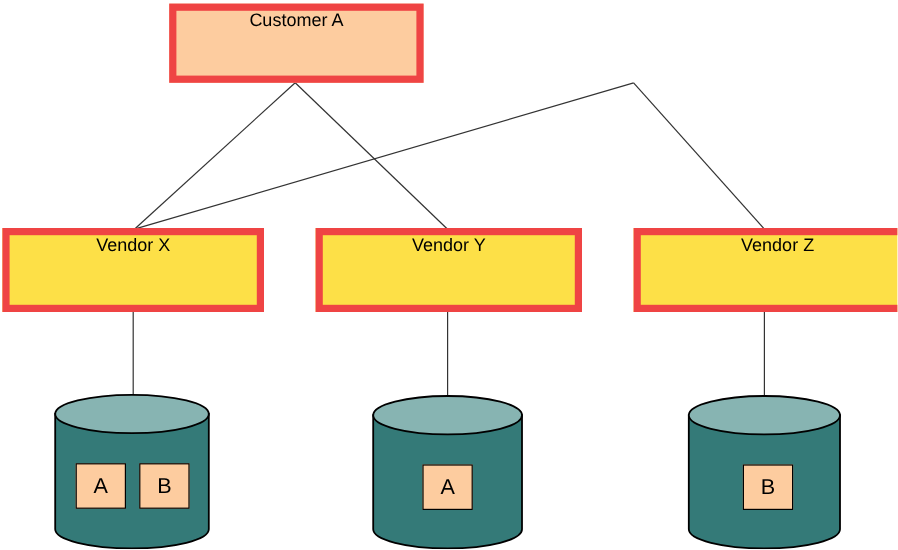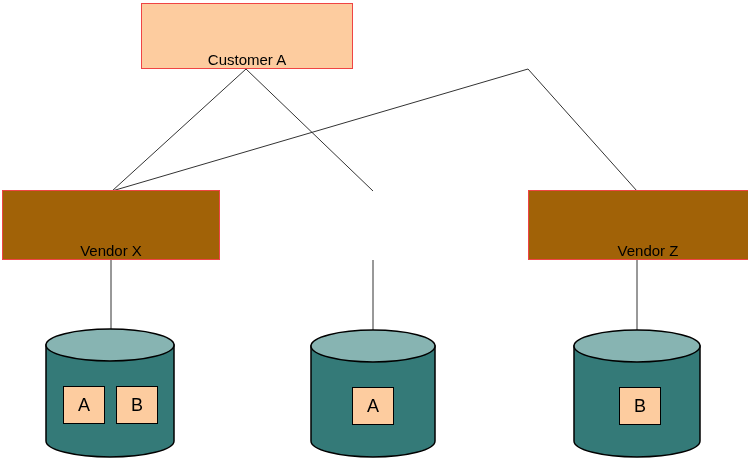"Customer A" .node { align-items: flex-end -> flex-start; border: 1px solid #ef4444 -> 6px solid #ef4444 }
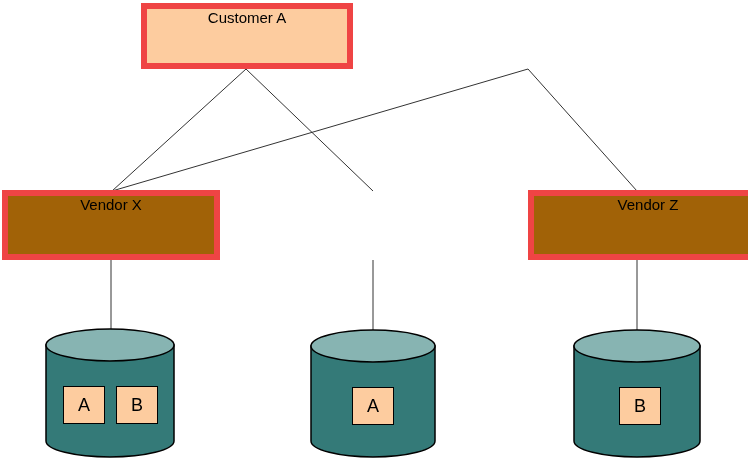"Vendor X" .vendor { background: #a16207 -> #fde047 }
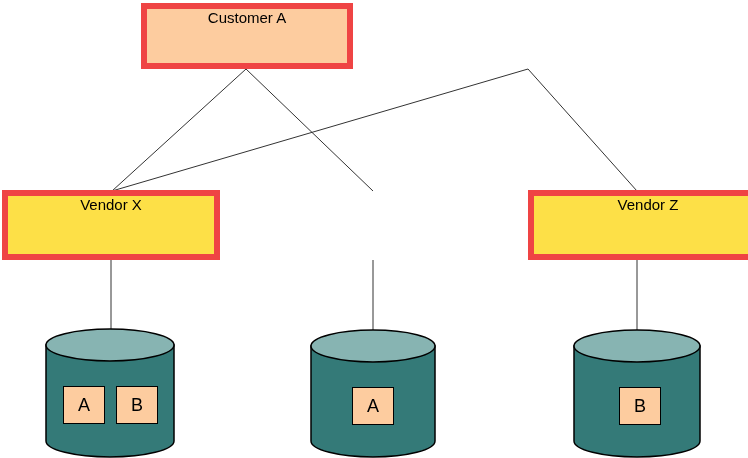"Vendor Y" div.node { html: none -> <div> <span>Vendor Y</span> </div> }
